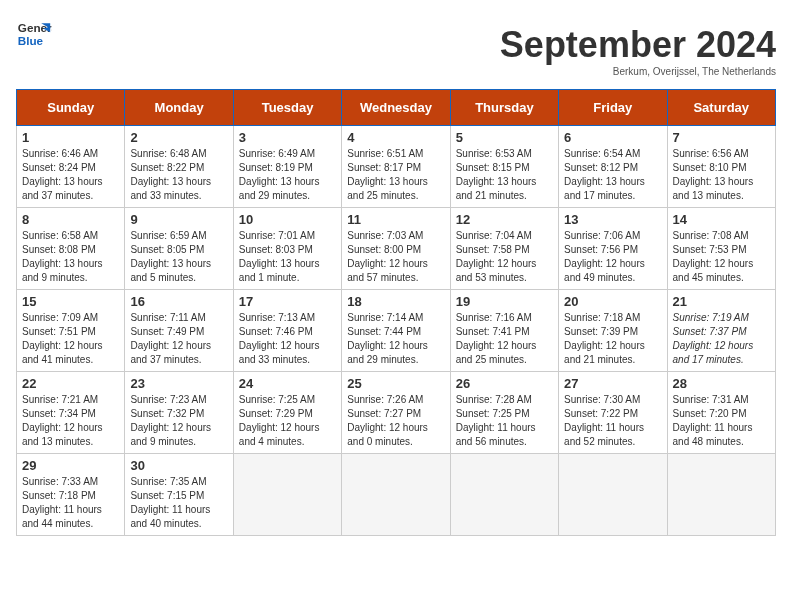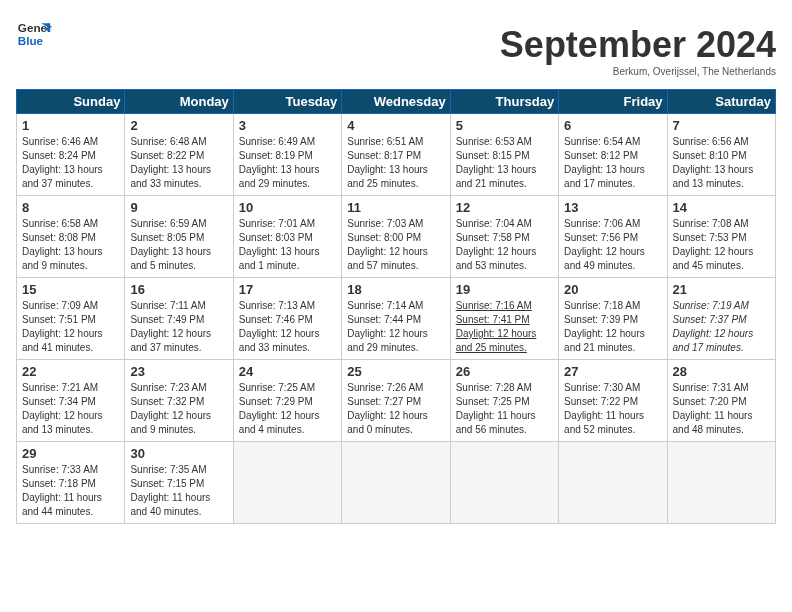"Sunday" th { background: #0c4a6e -> #c2410c; padding: 4px 4px -> 10px 4px; text-align: right -> center }
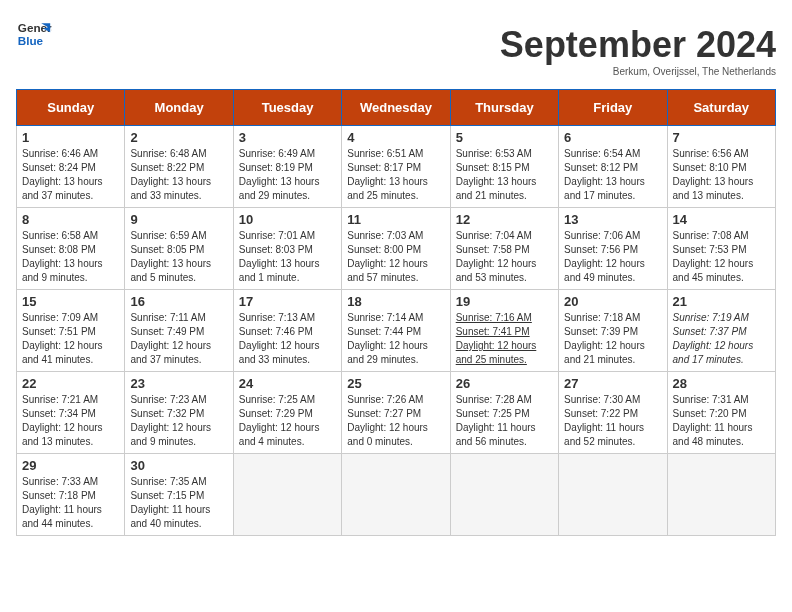"Sunrise: 7:16 AM" div.day-info { text-decoration: underline -> none }
